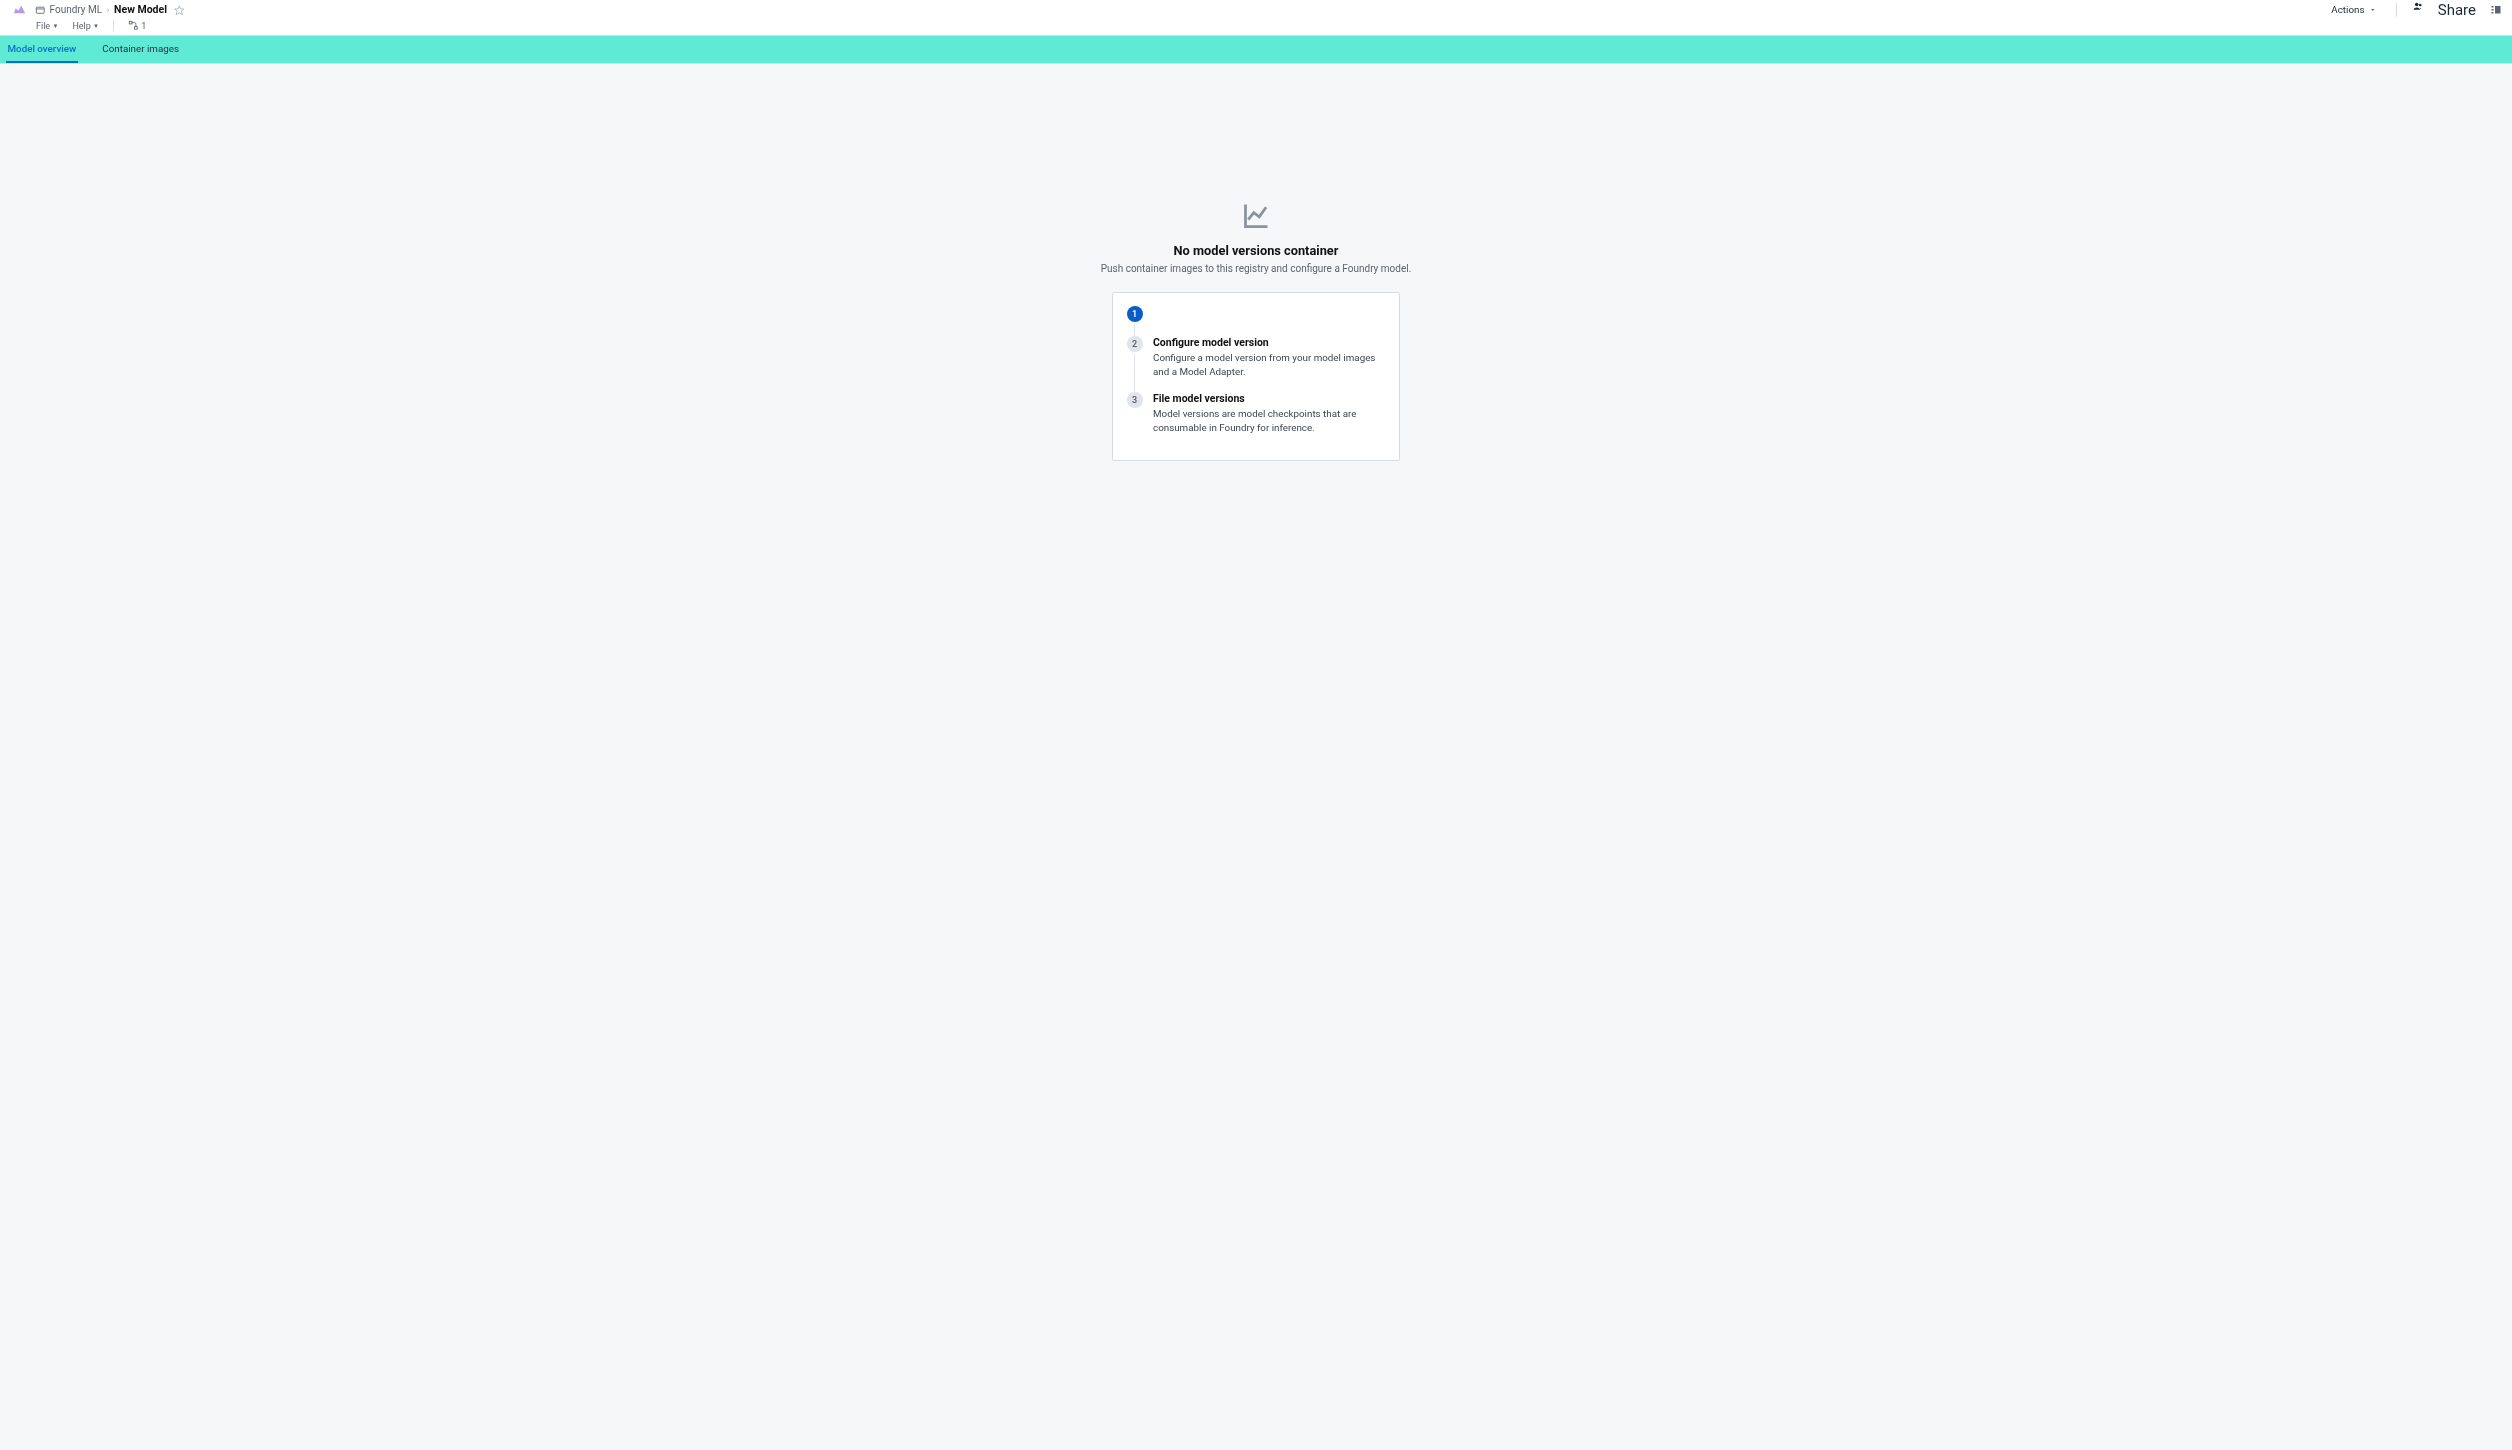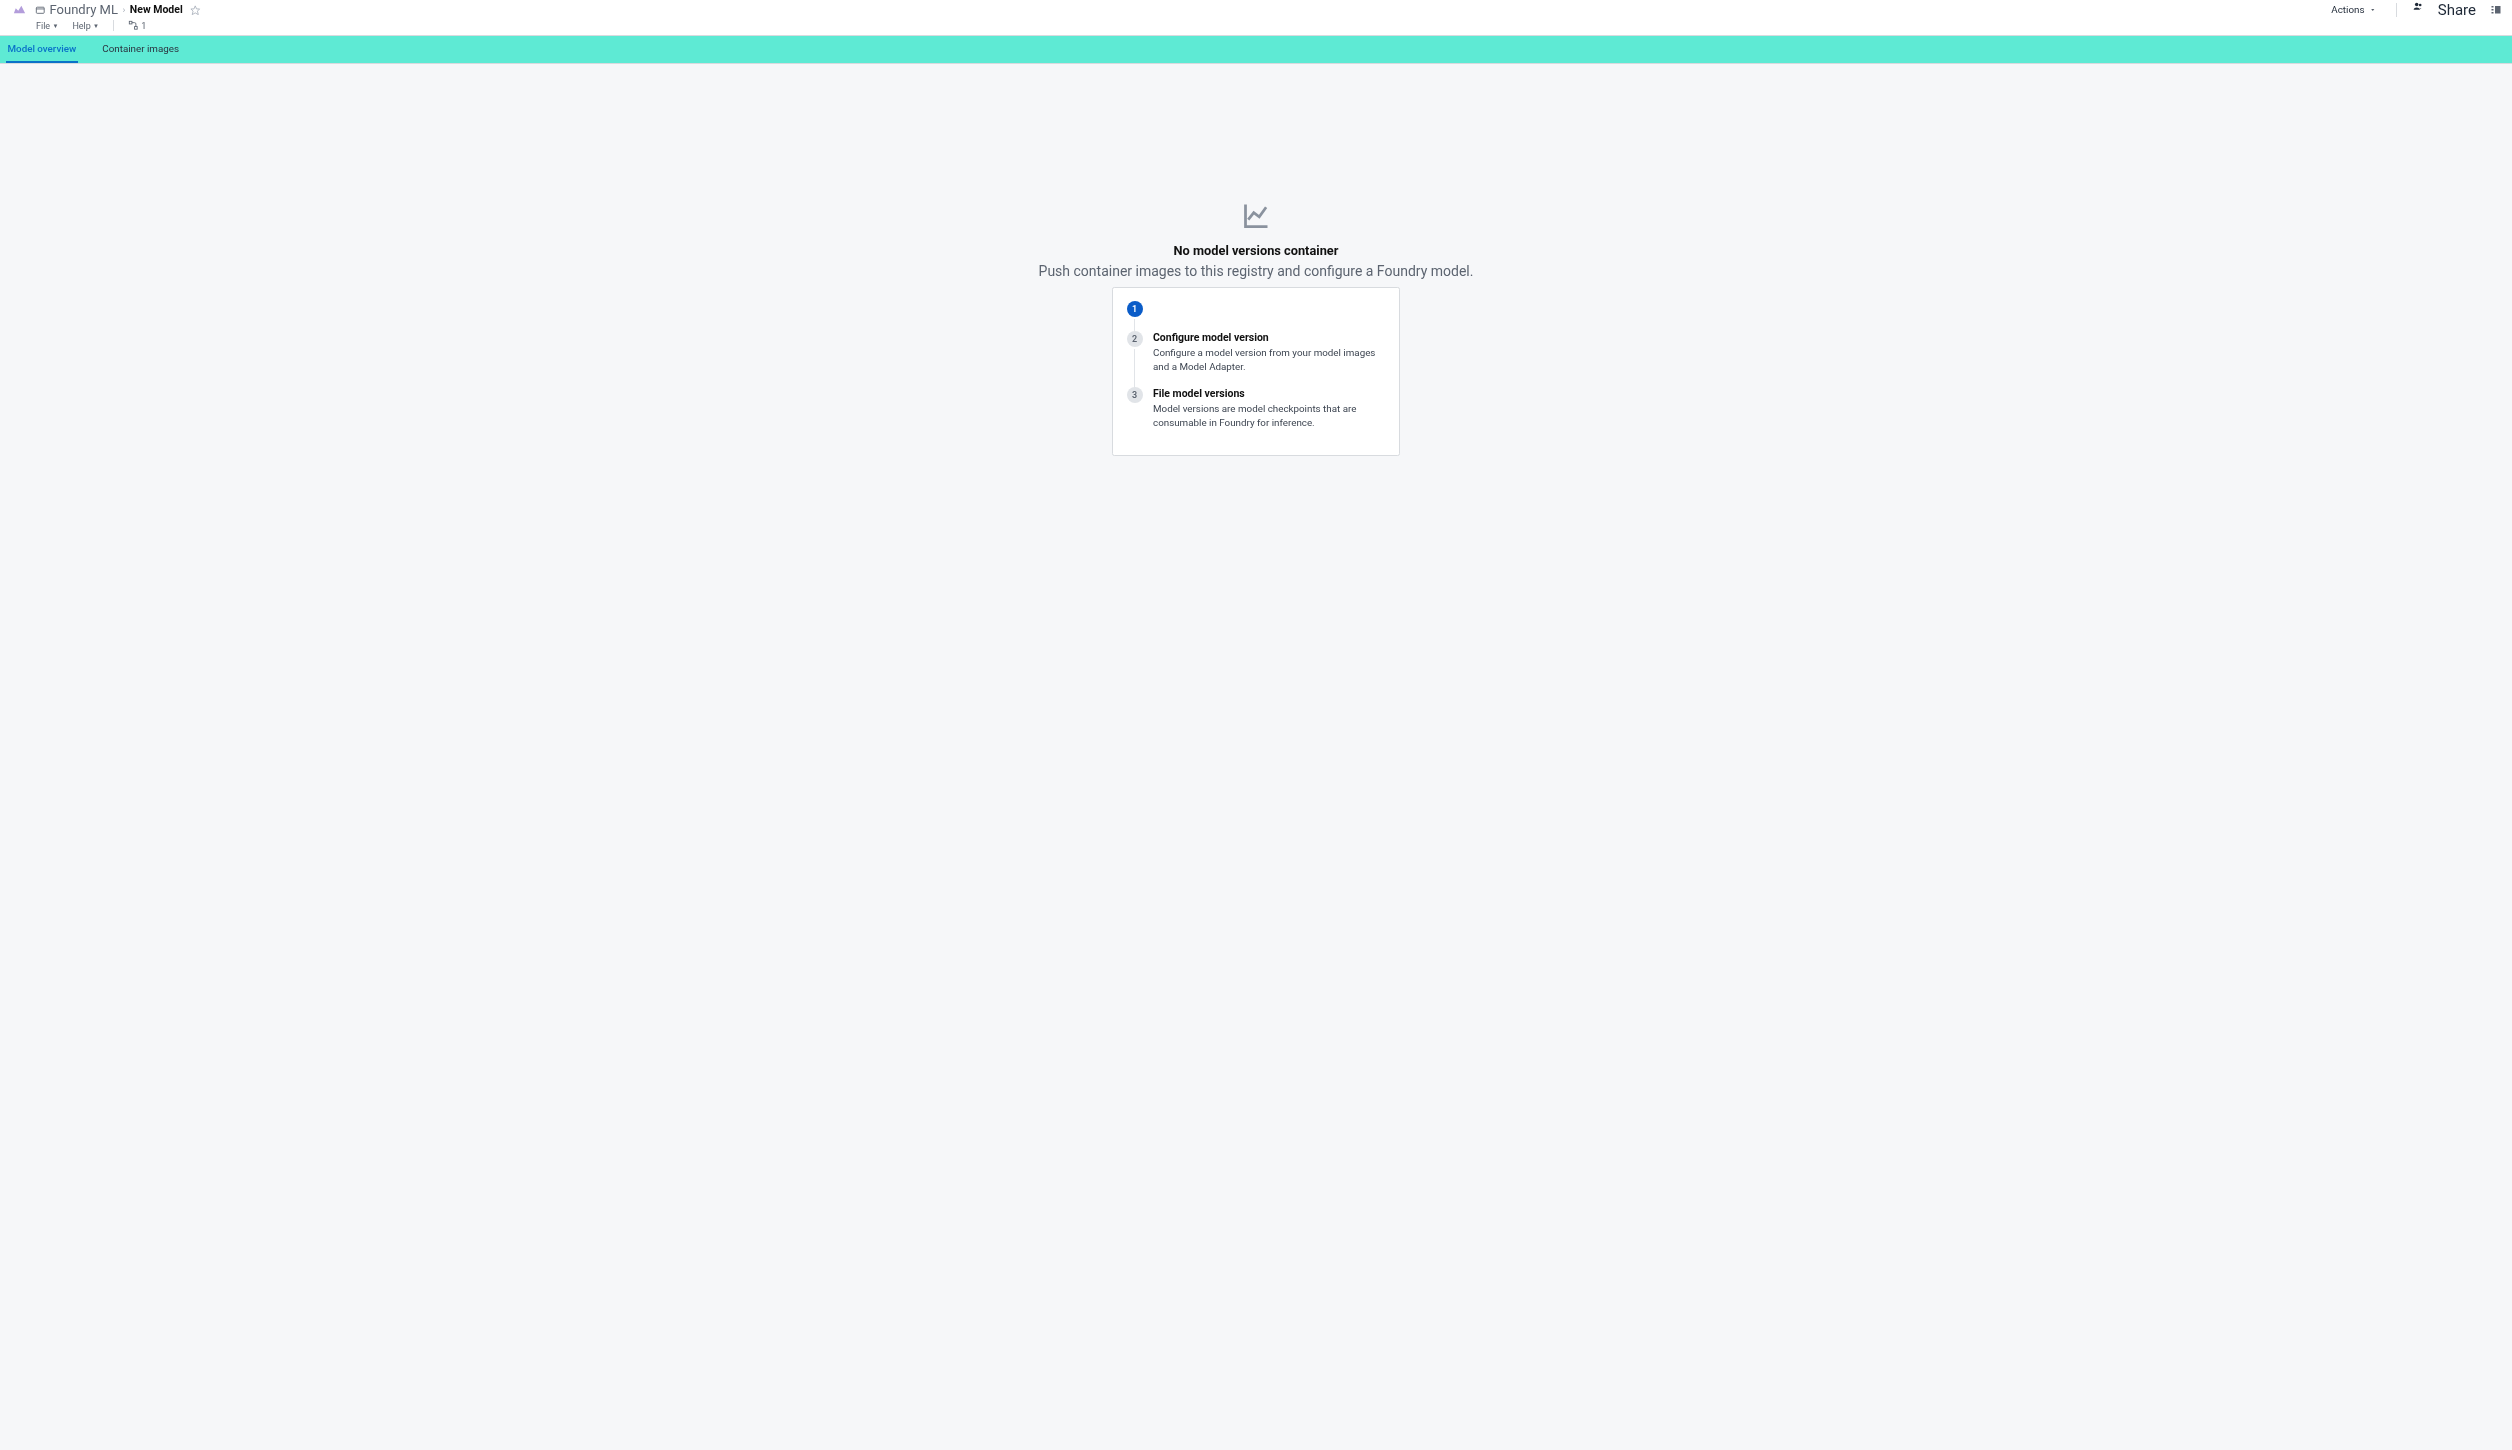"Foundry ML" .crumb-link { font-size: 13px -> 10px }
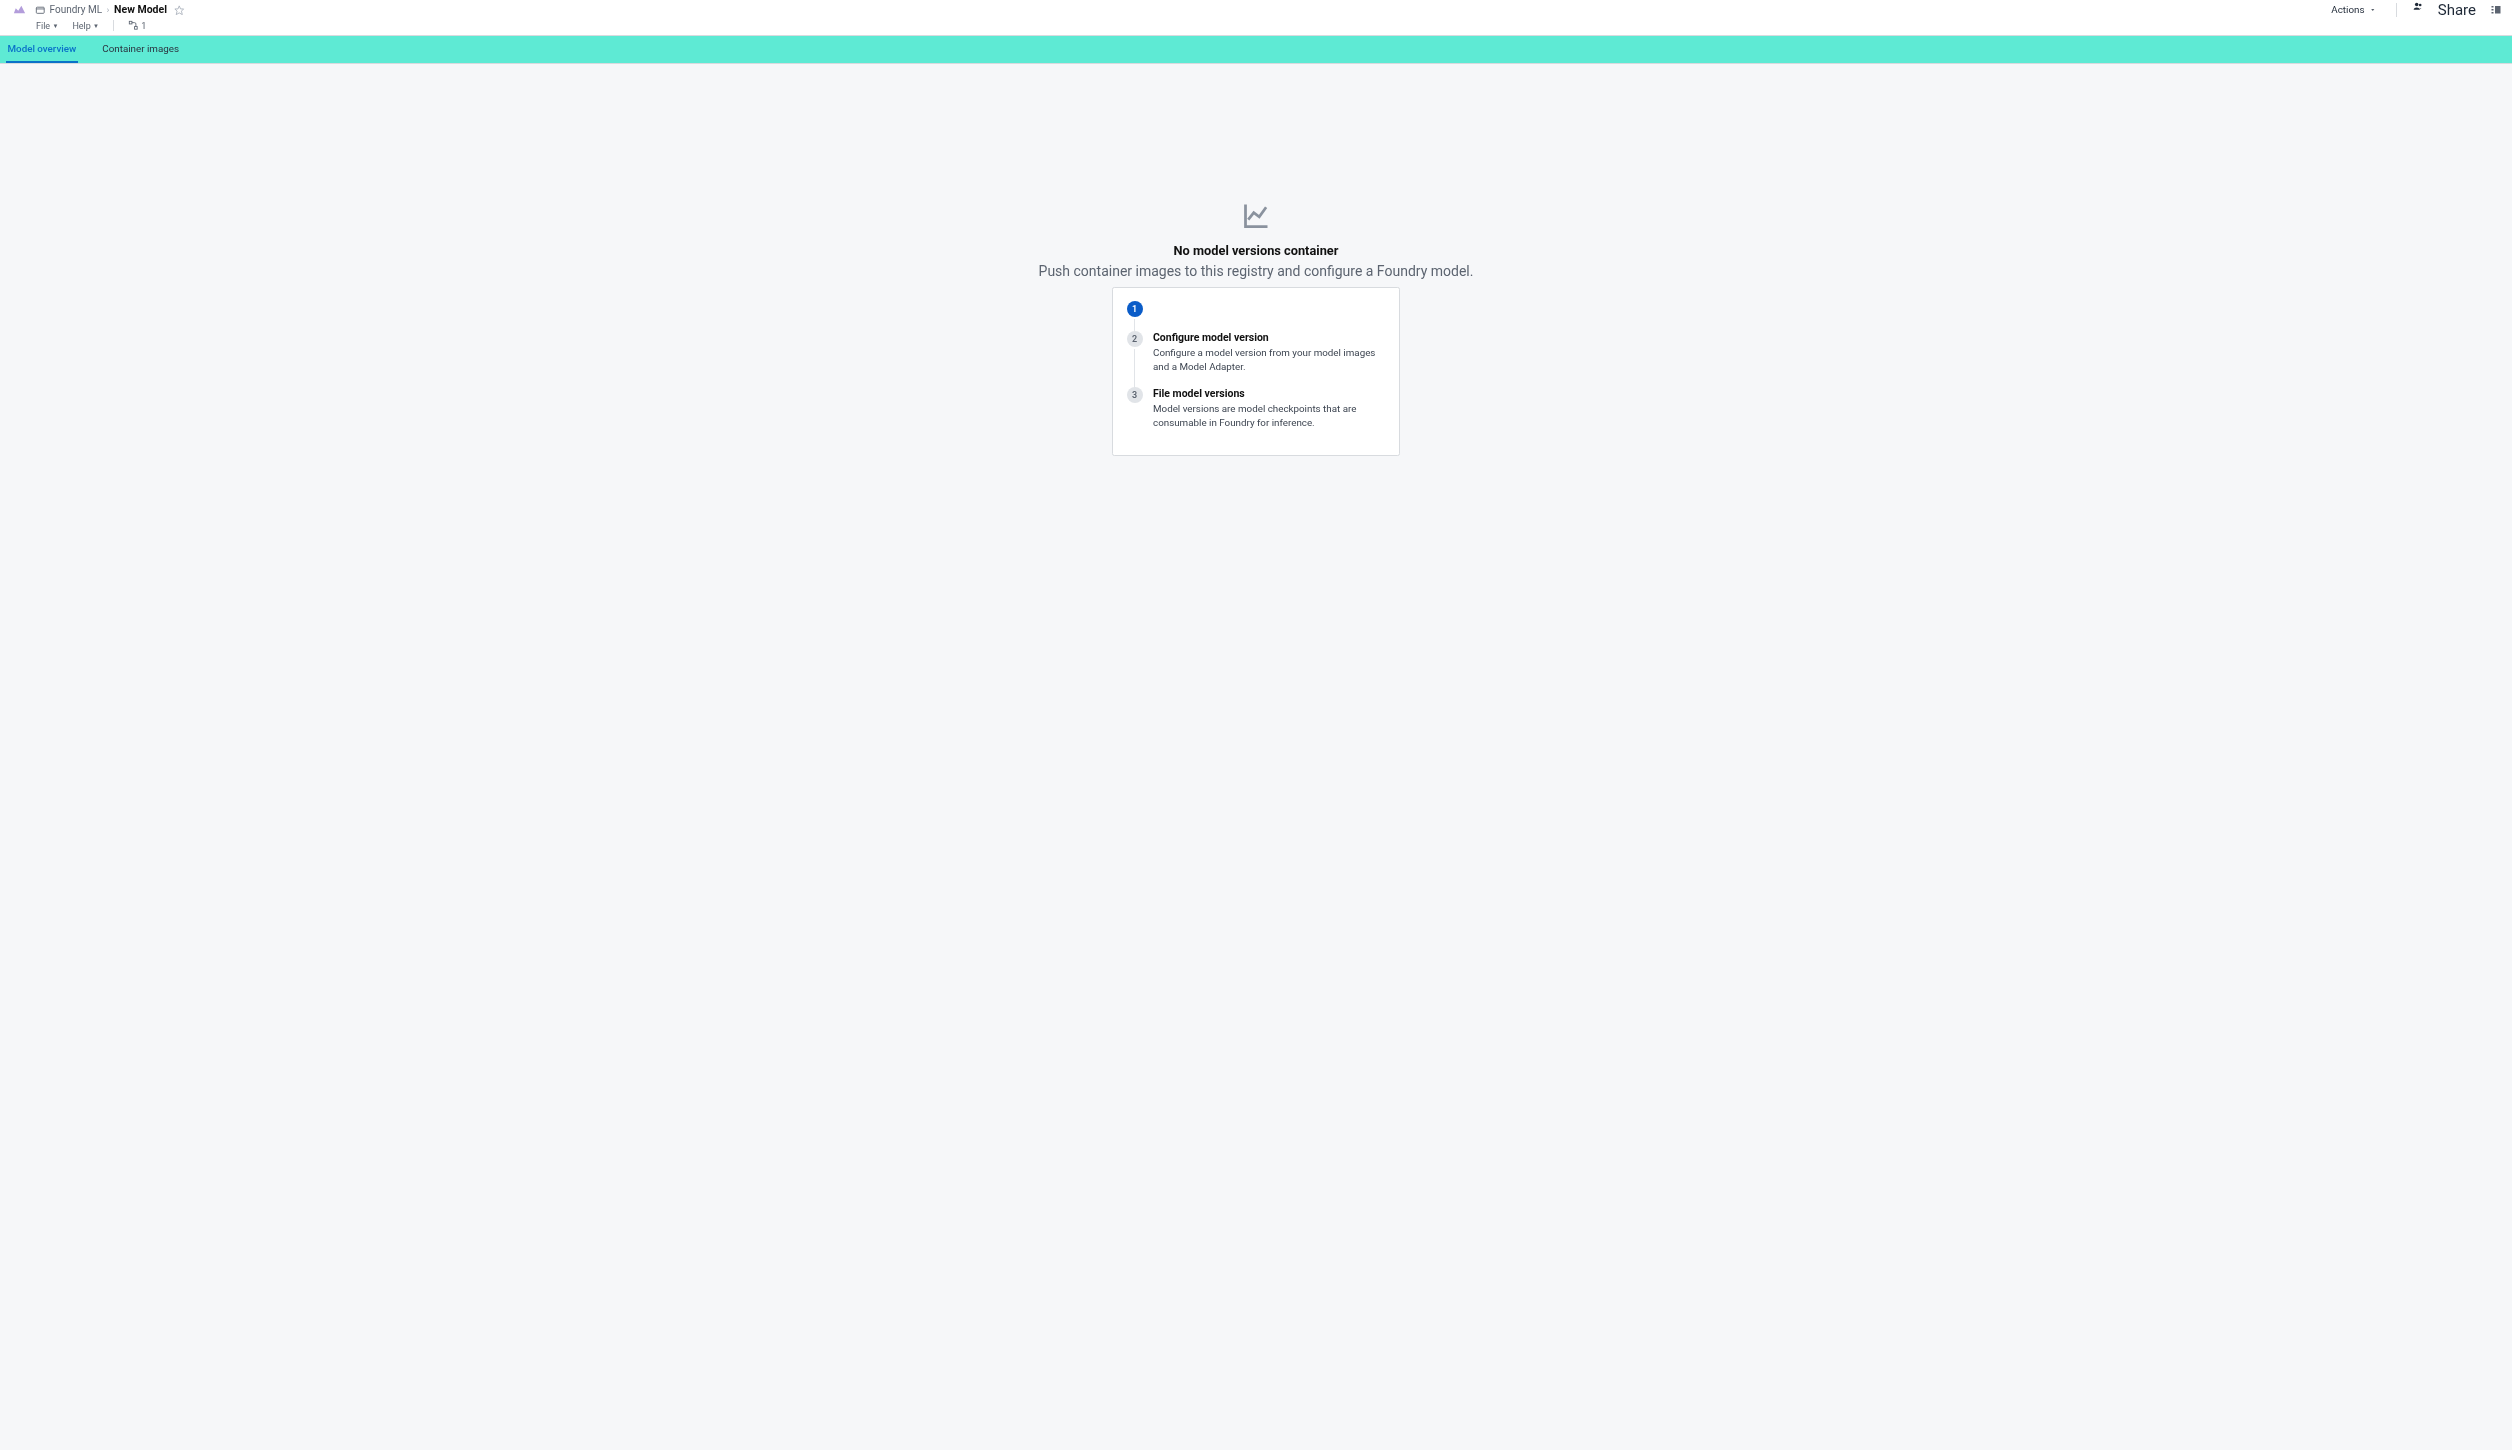"Push container images to this" .empty-sub { font-size: 14px -> 10px; margin-bottom: 8px -> 18px }
